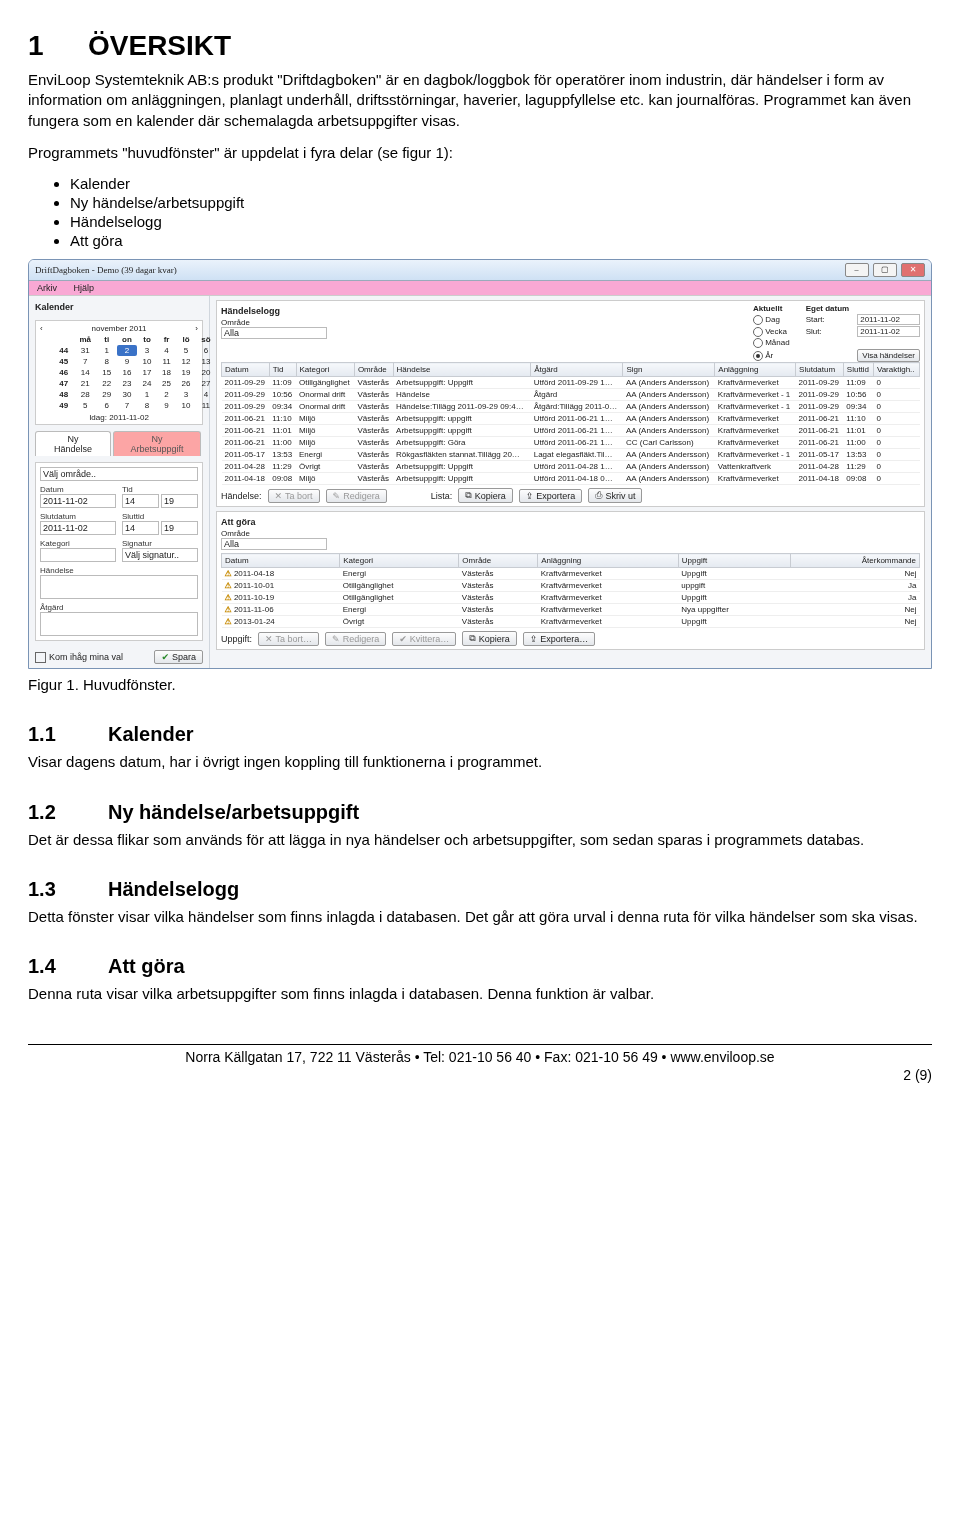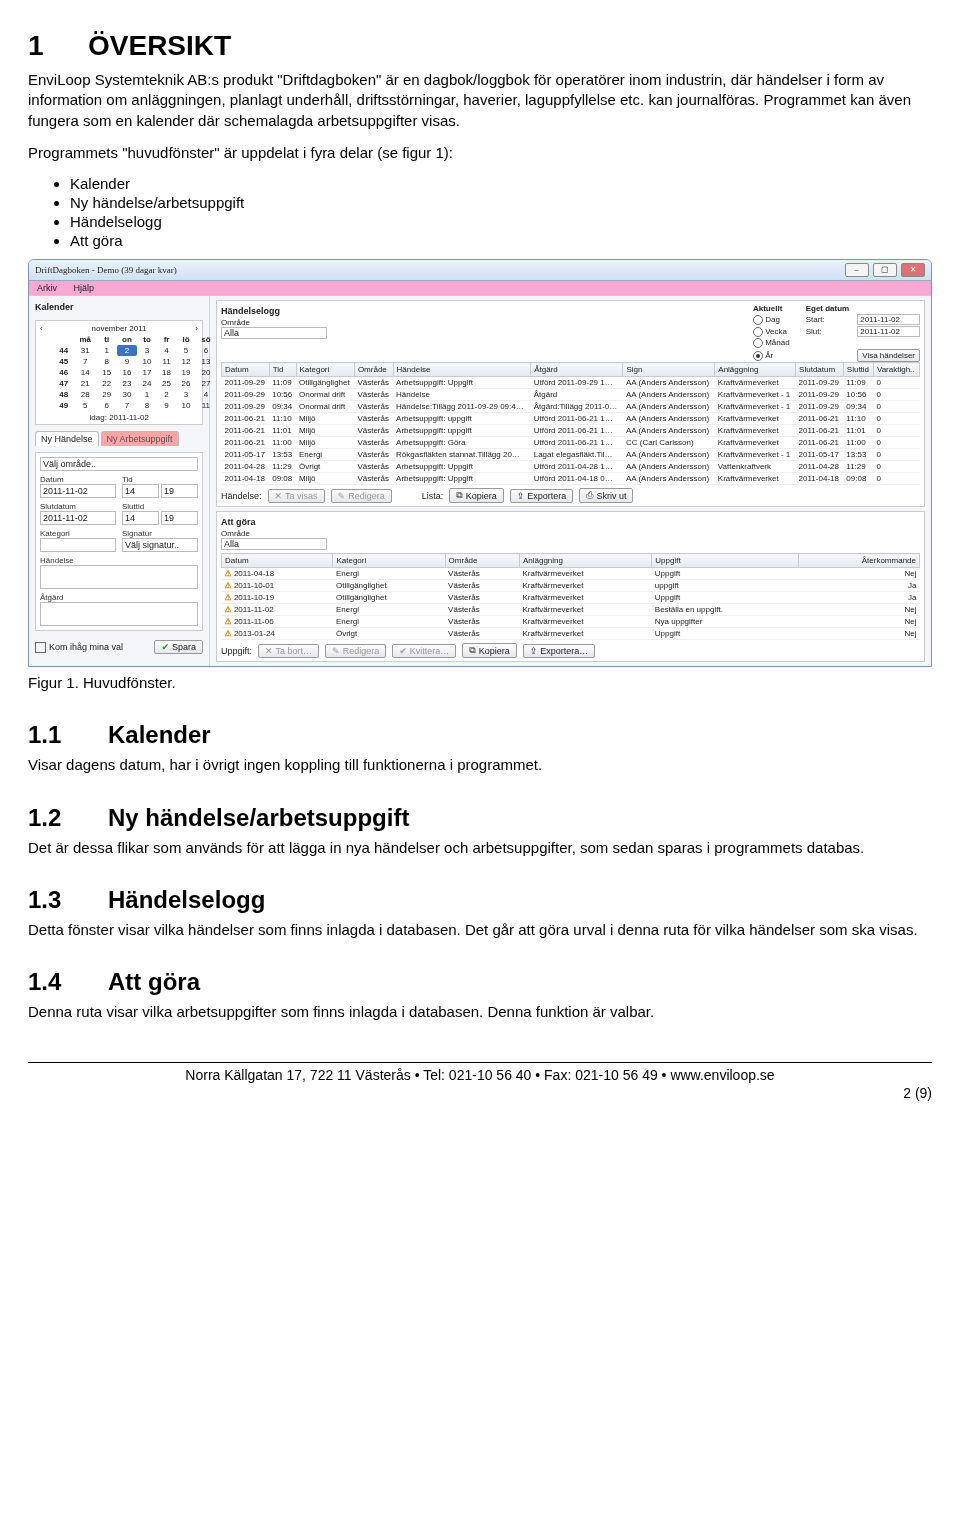"Ny Händelse" .tab { padding: 2px 5px -> 2px 16px; text-align: none -> center }
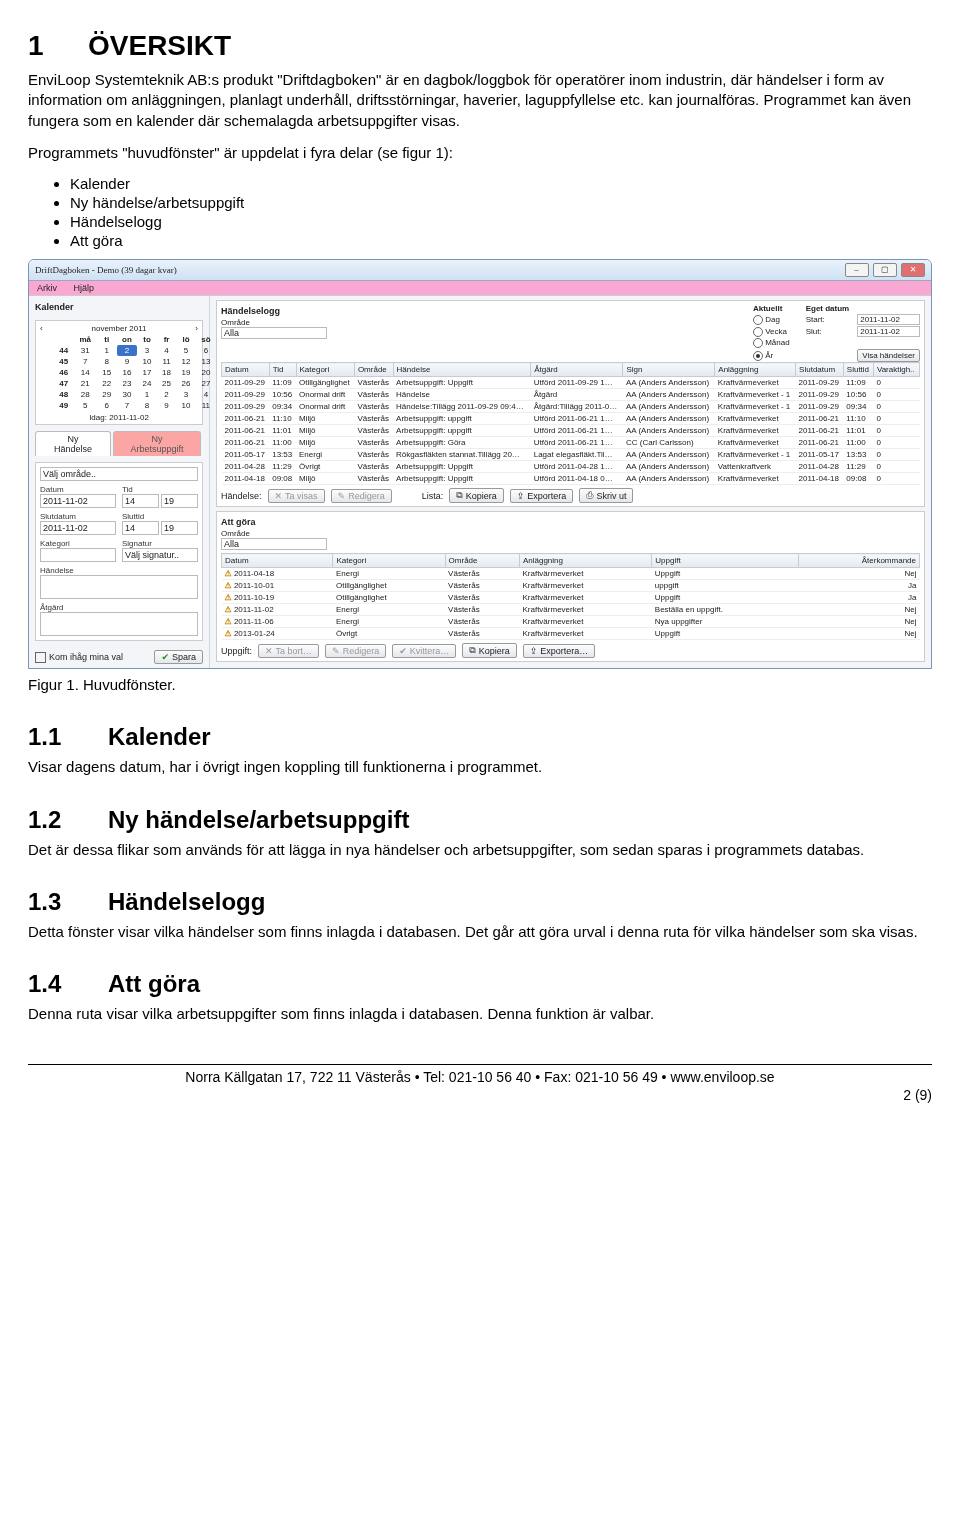"Händelse:" .rowbtns { gap: 30px -> 44px }
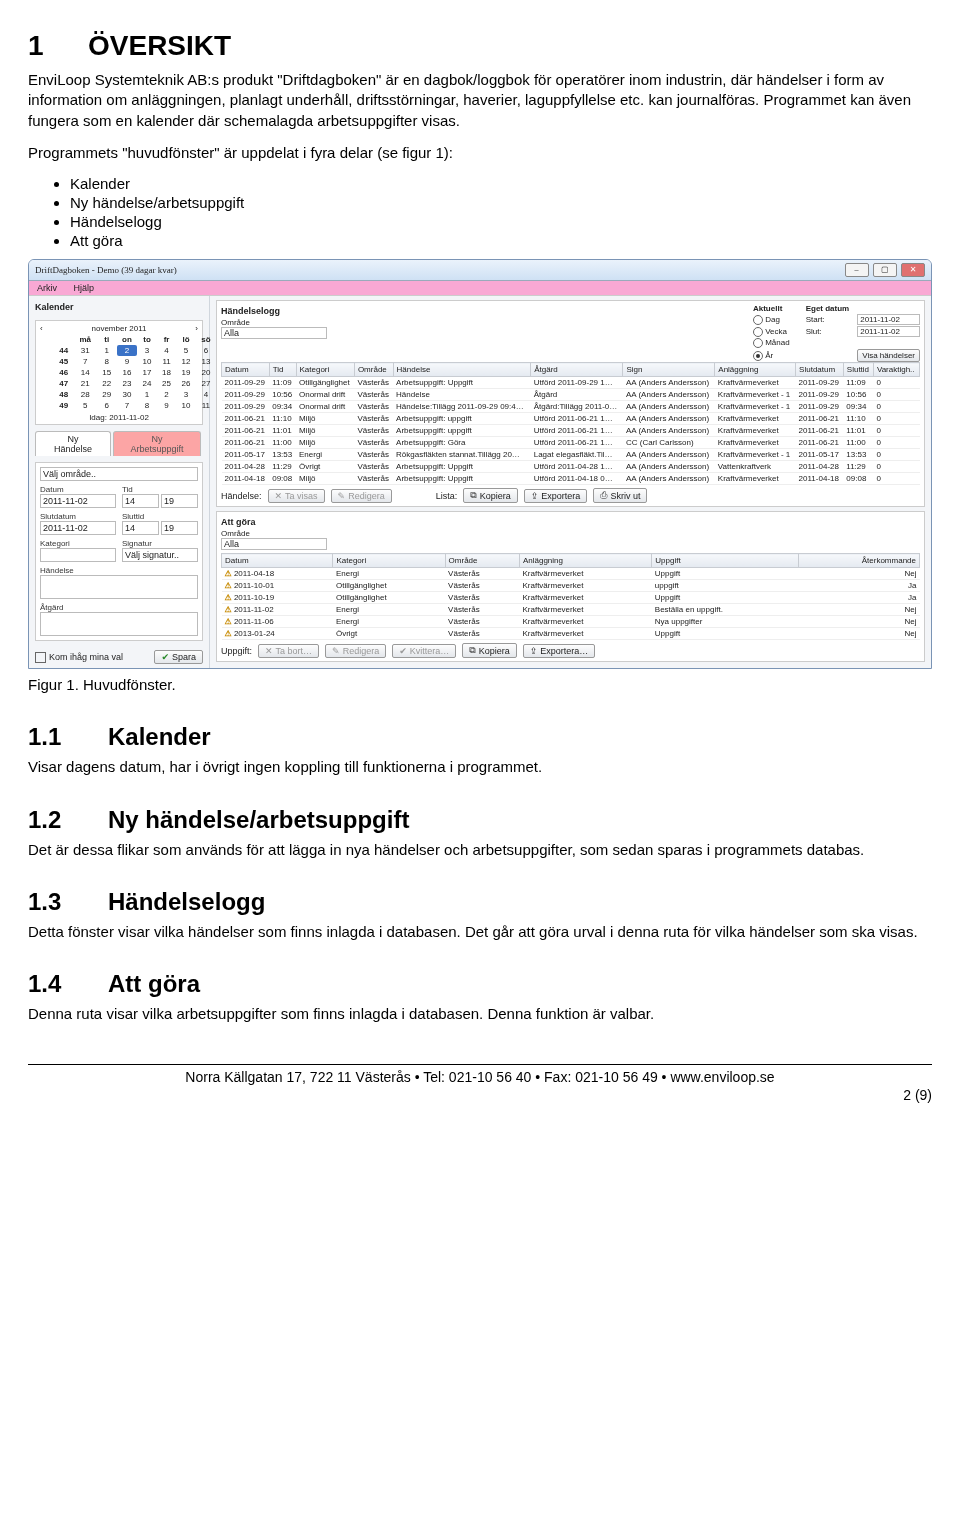"Ta visas" span { text: visas -> bort }
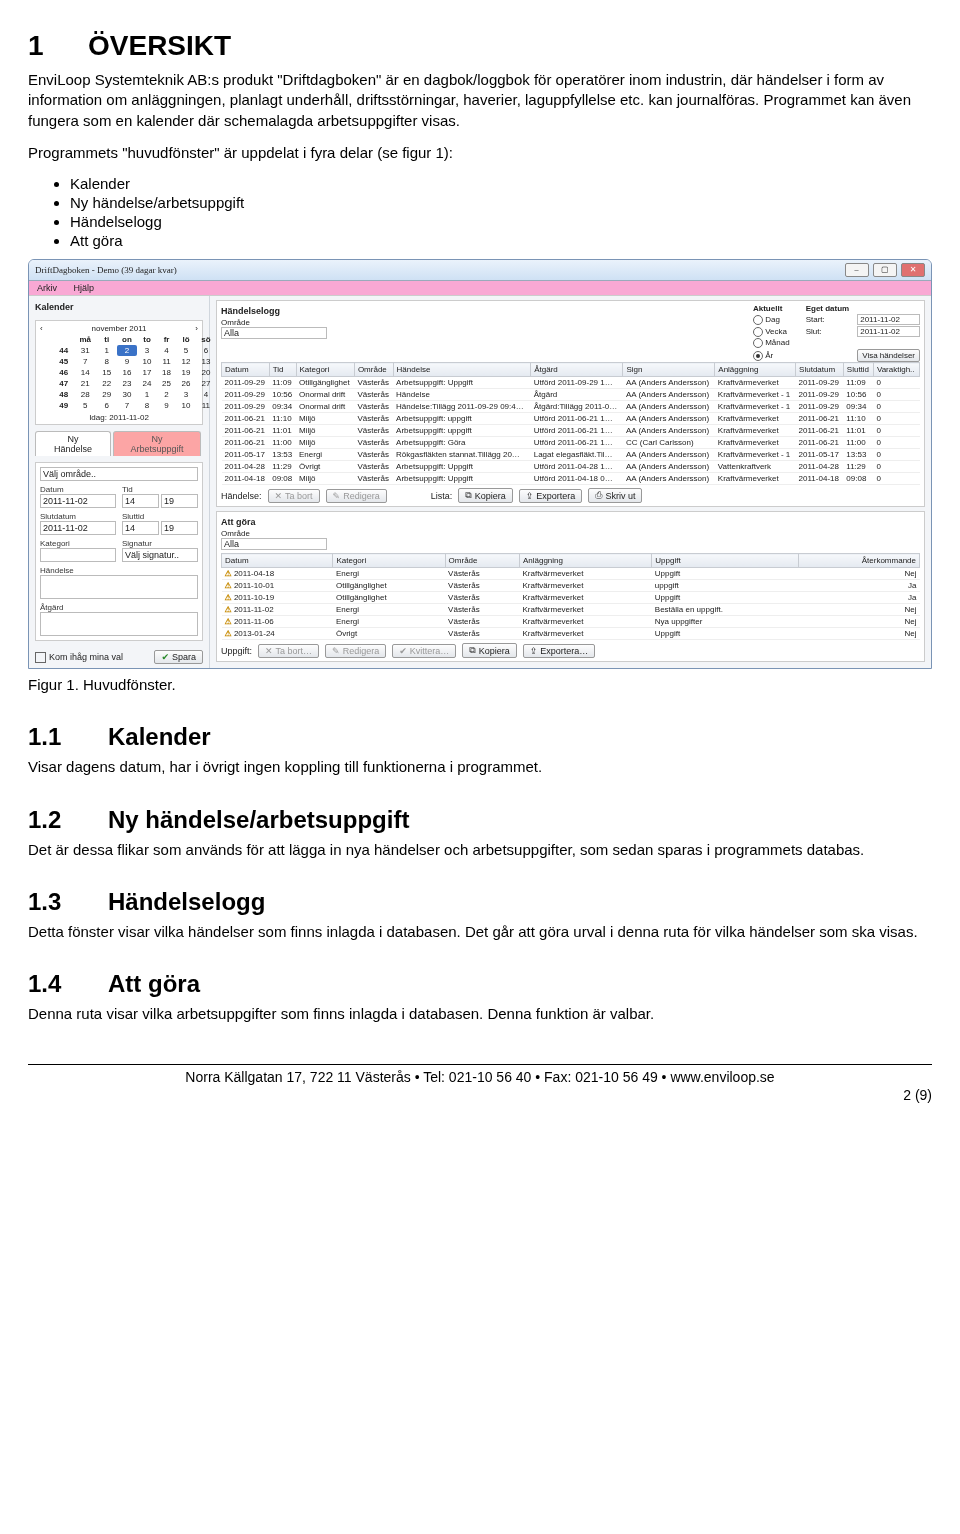"⚠ 2011-11-02" tr { html: <tr> <td><span>⚠</span> 2011-11-02</td> <td>Energi</td> <td>Västerås</td> <td>Kraftvärmeverket</td> <td>Beställa en uppgift.</td> <td>Nej</td> </tr> -> none }
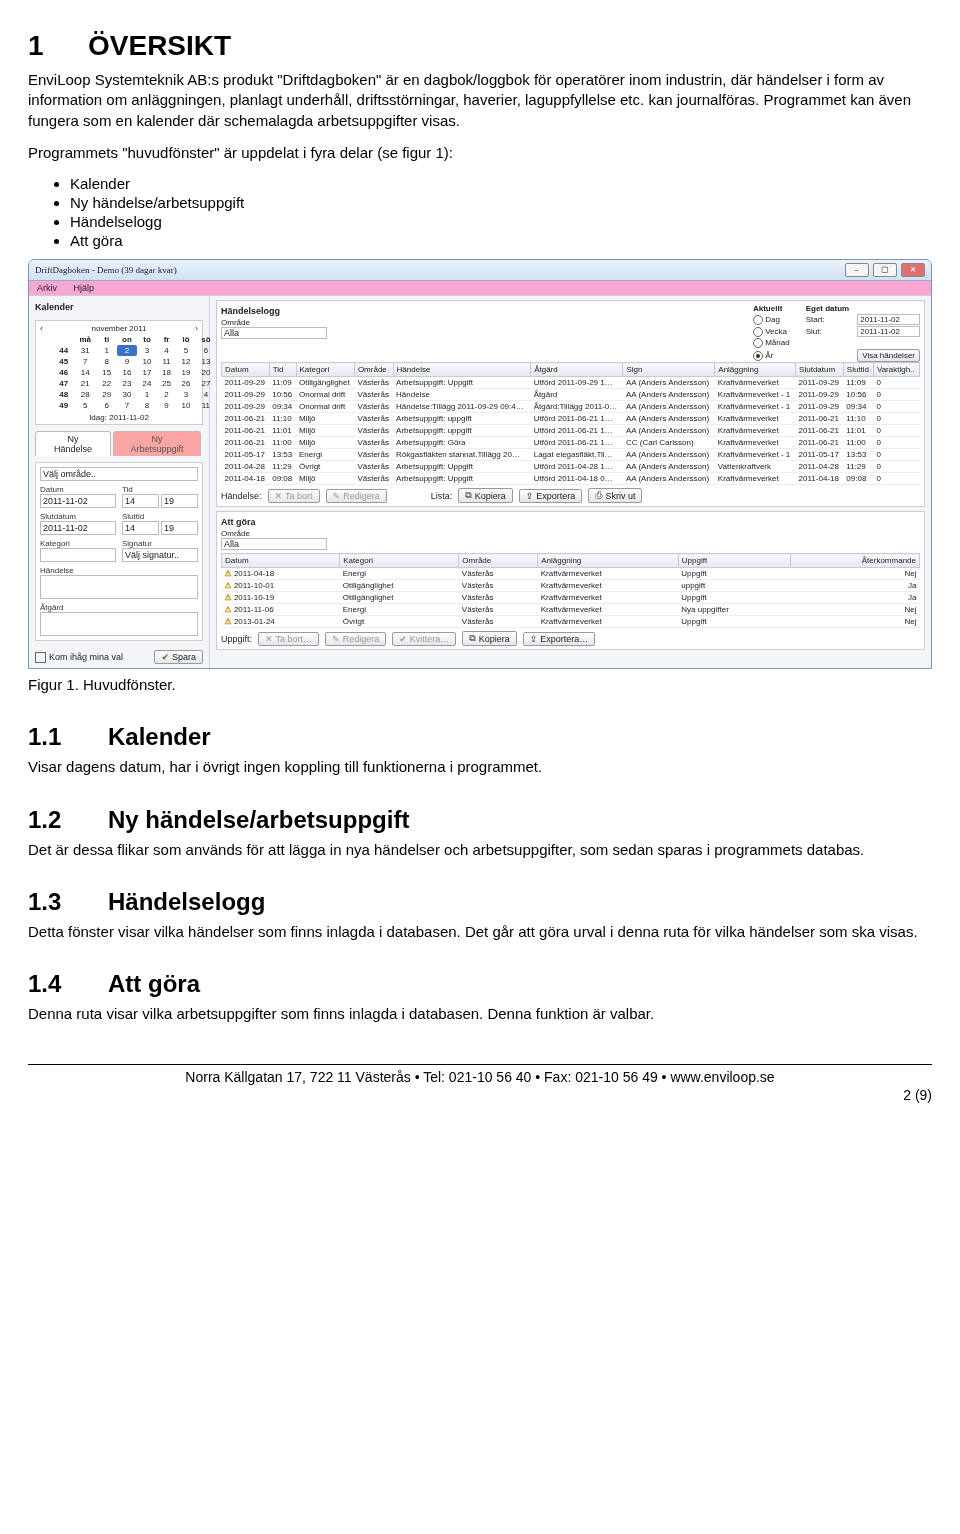"1.1 Kalender" h2.sub { font-size: 24px -> 20px }
